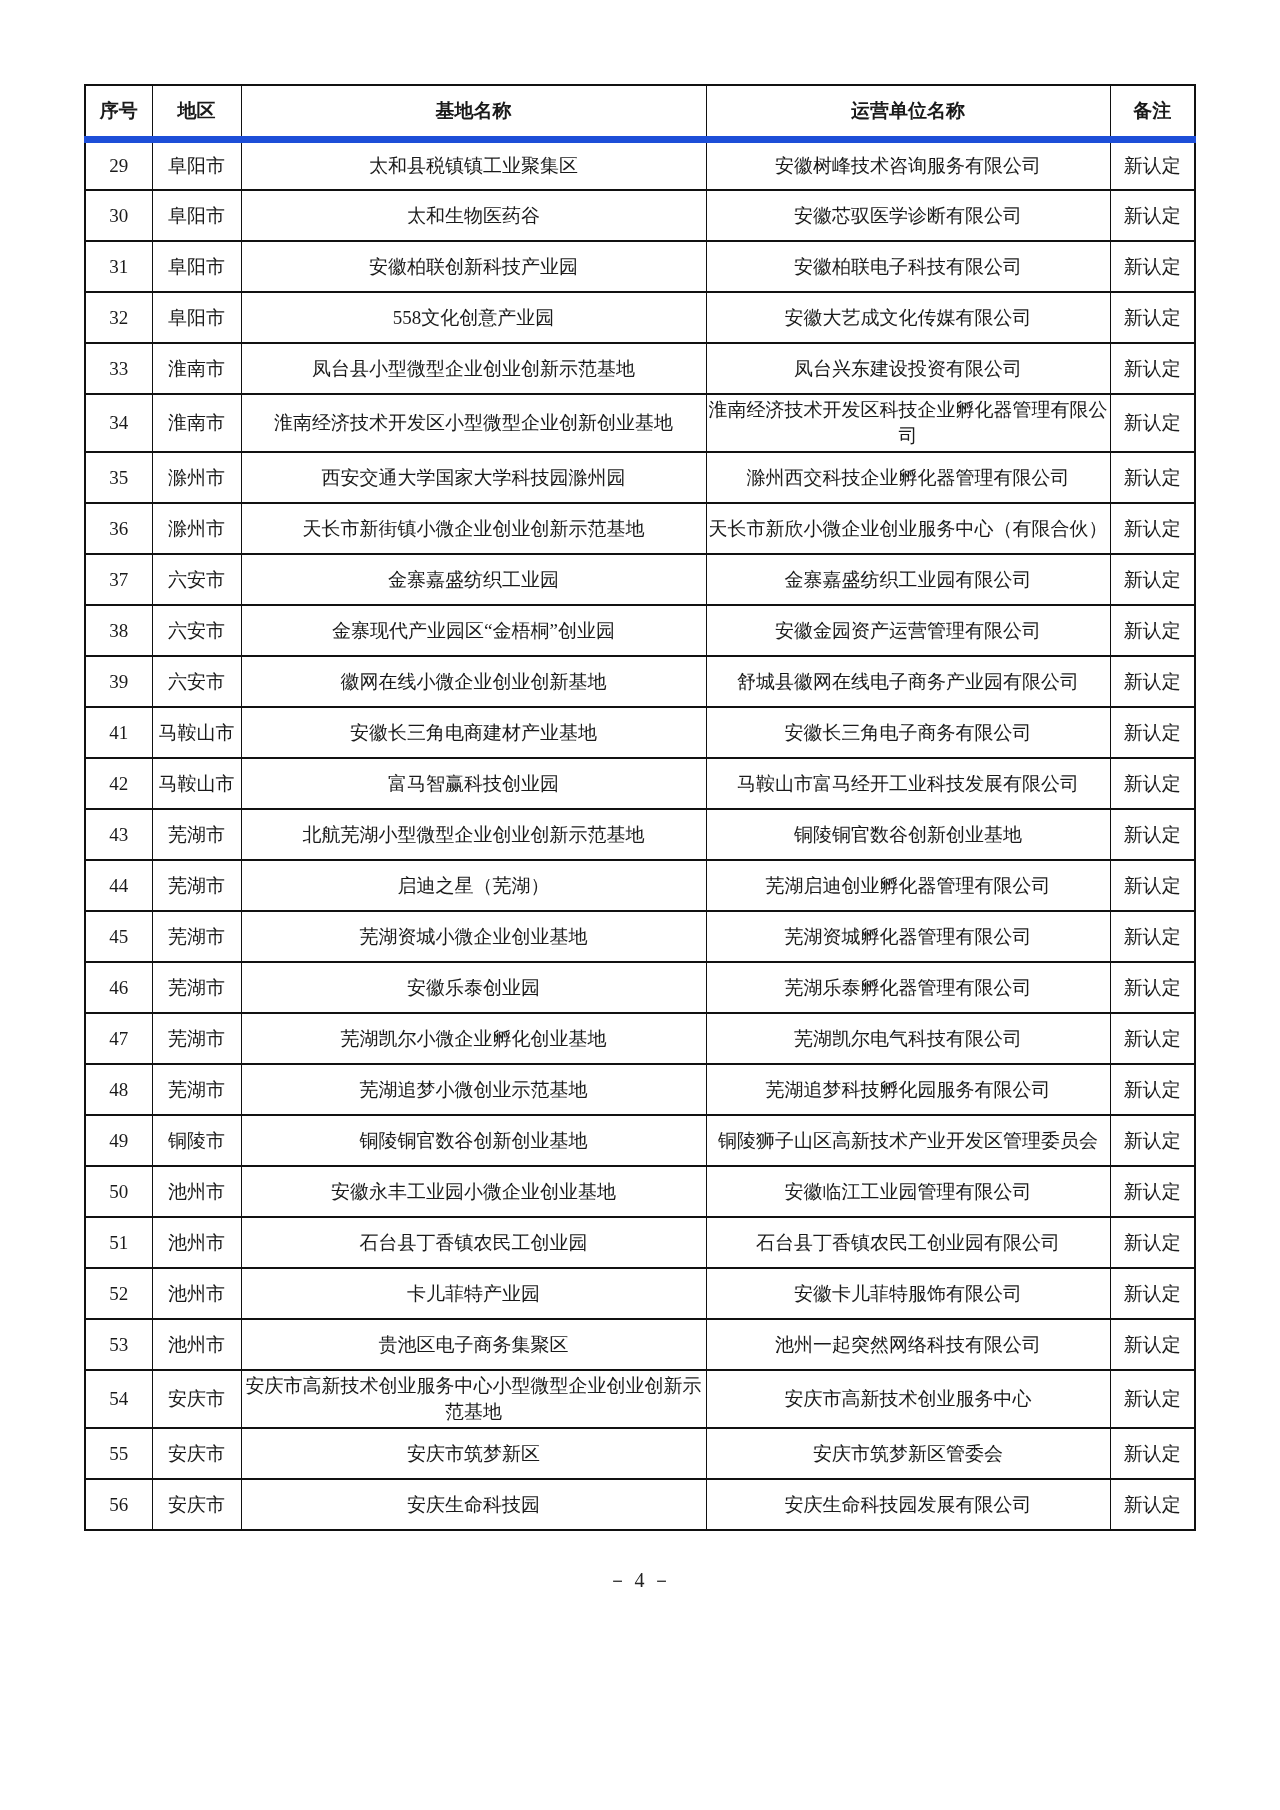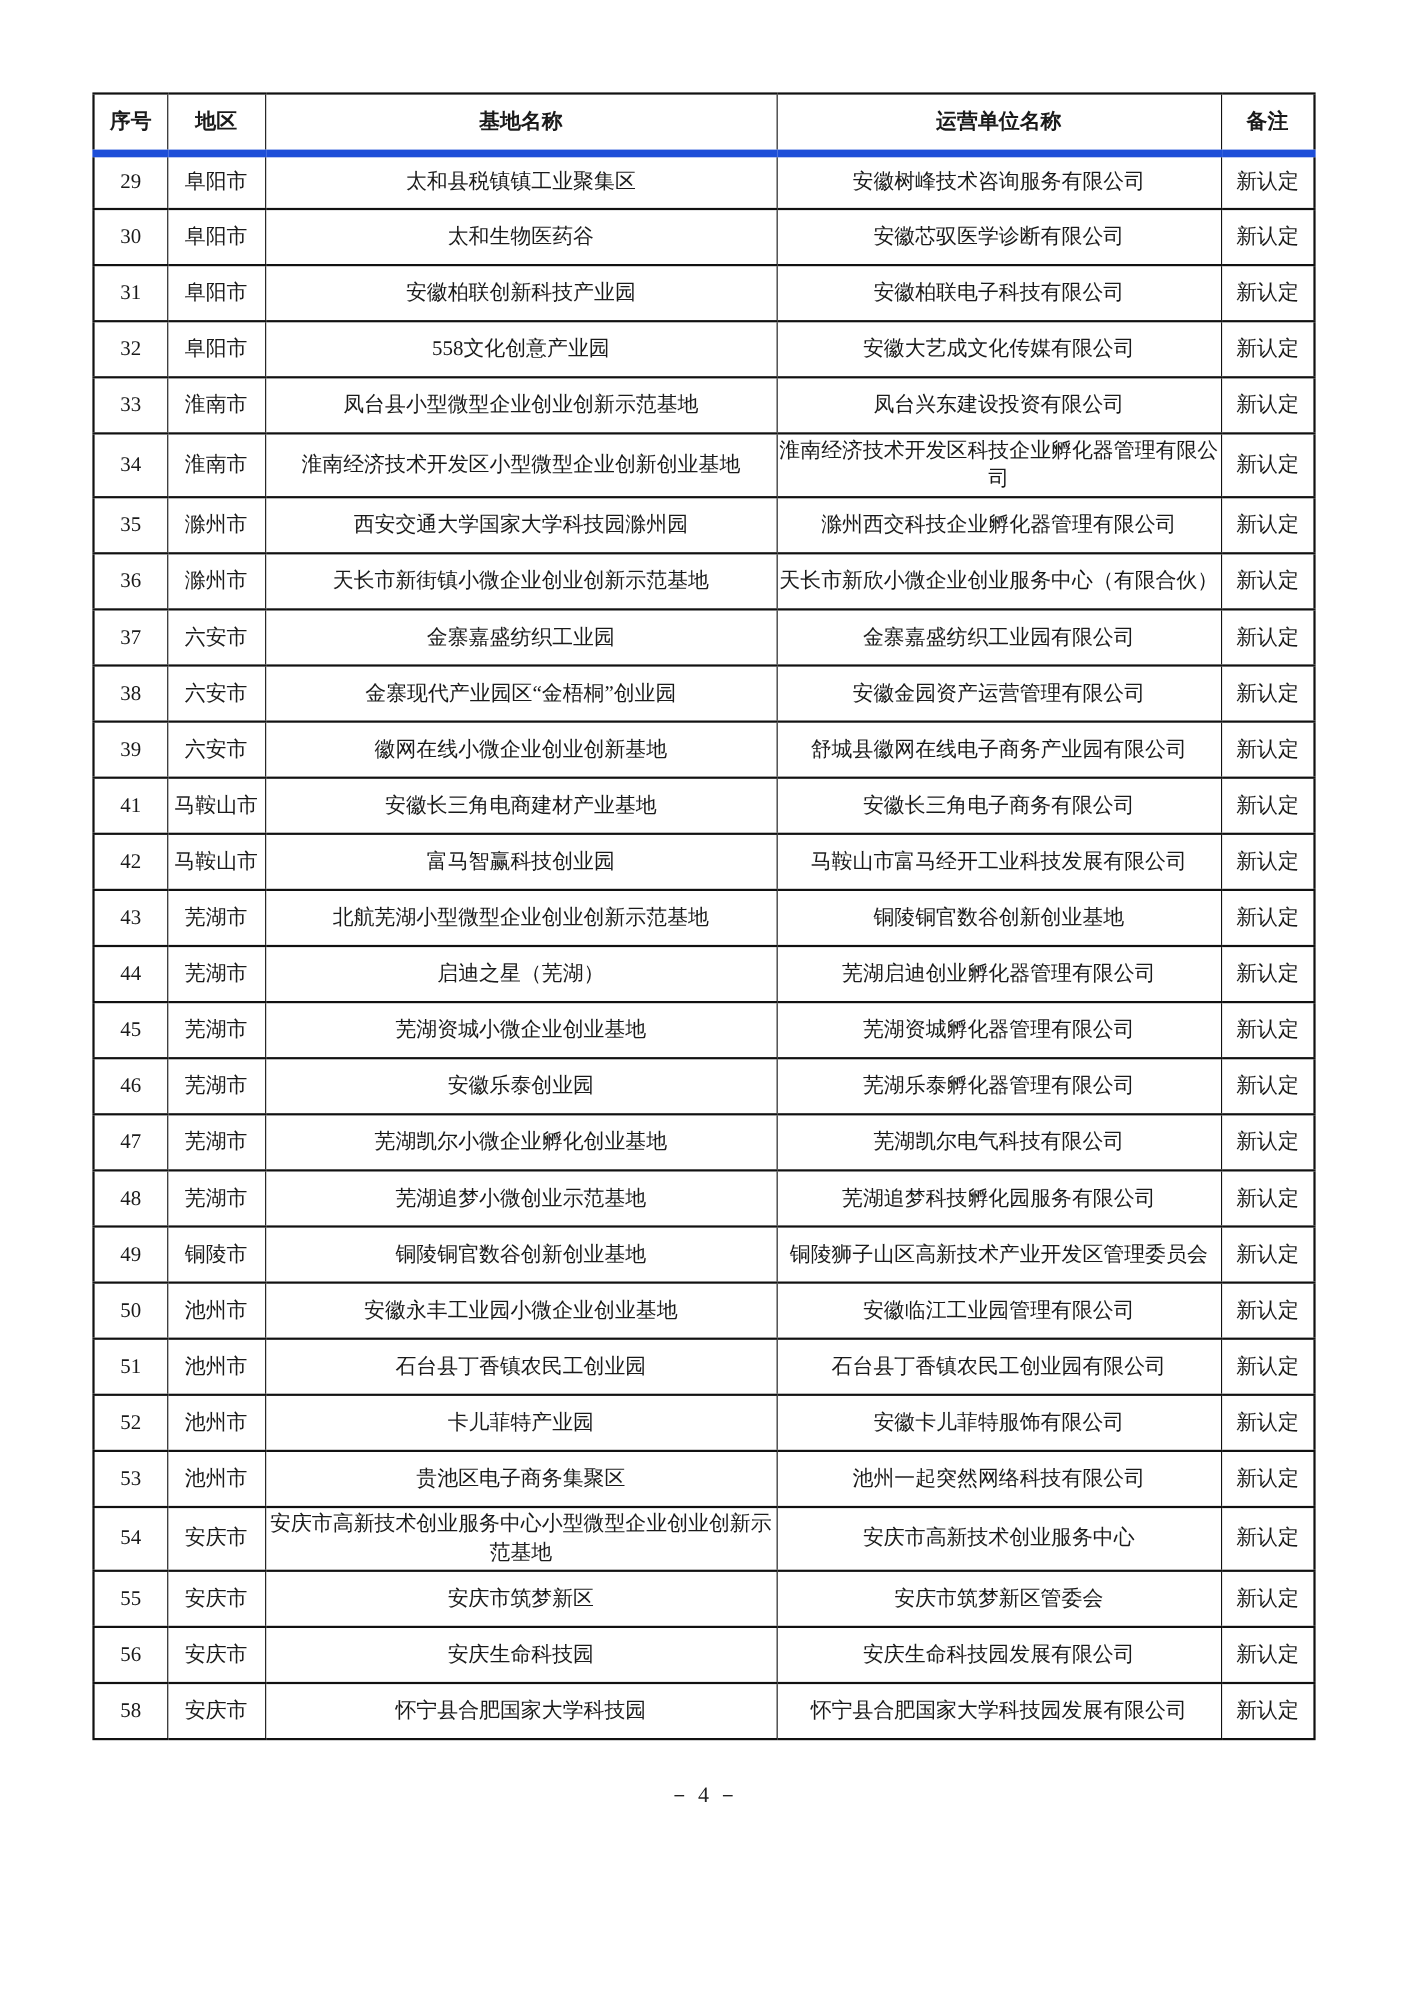"58" tr { html: <tr> <td>58</td> <td>安庆市</td> <td>怀宁县合肥国家大学科技园</td> <td>怀宁县合肥国家大学科技园发展有限公司</td> <td>新认定</td> </tr> -> none }
